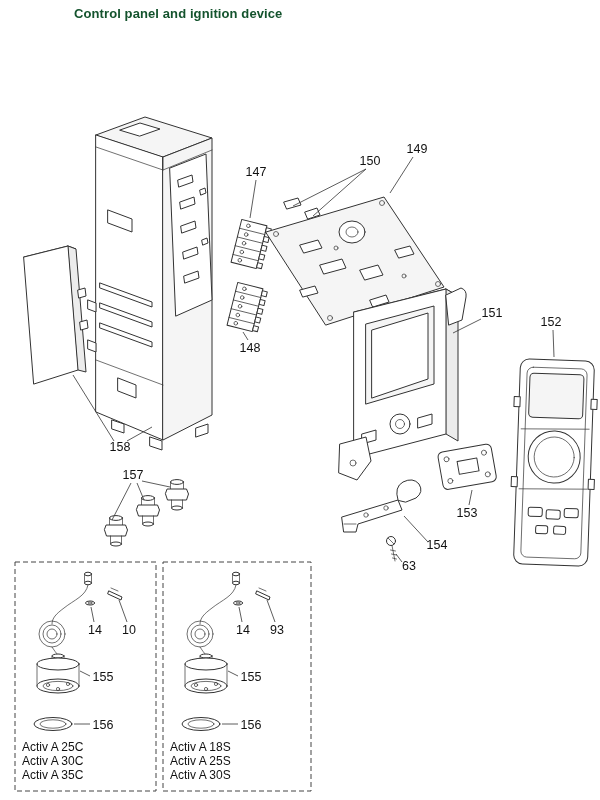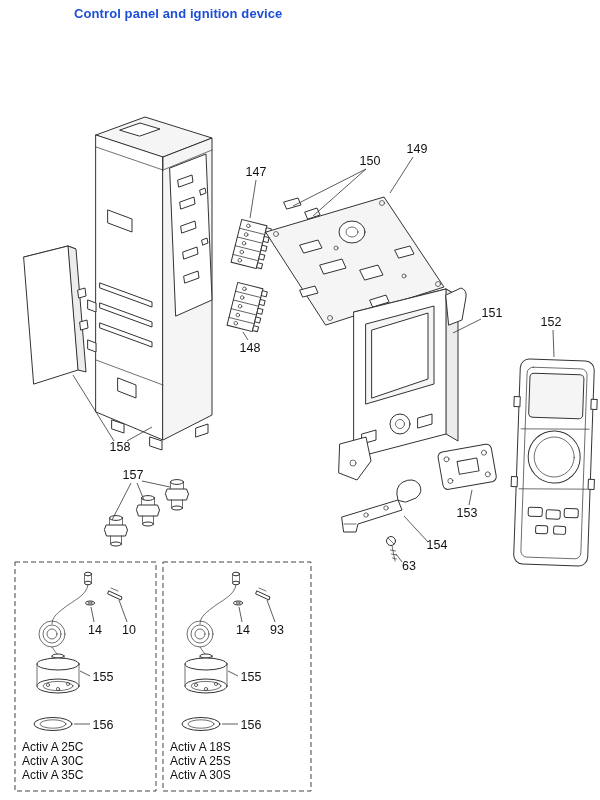"Control panel and ignition device" #page-title { color: #1d4ed8 -> #14532d }
